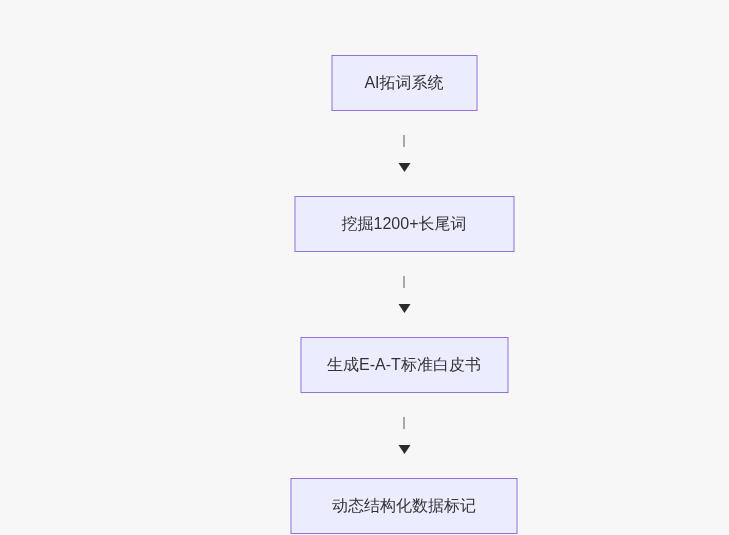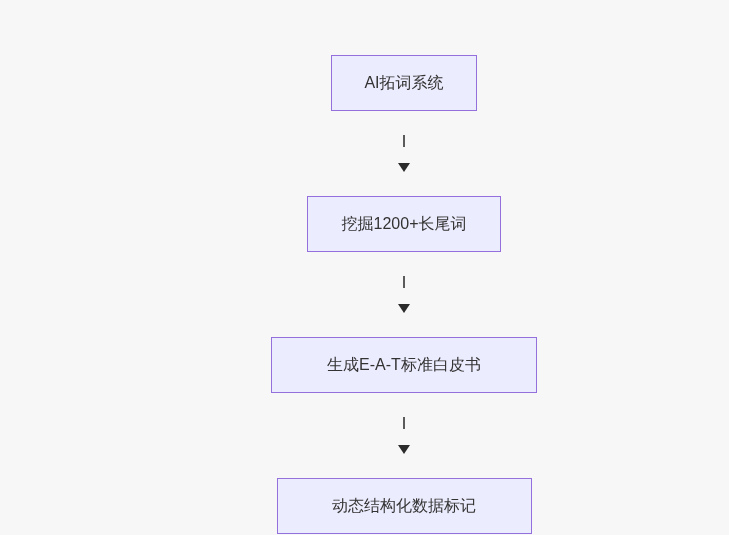"挖掘1200+长尾词" .n2 { width: 194px -> 220px }
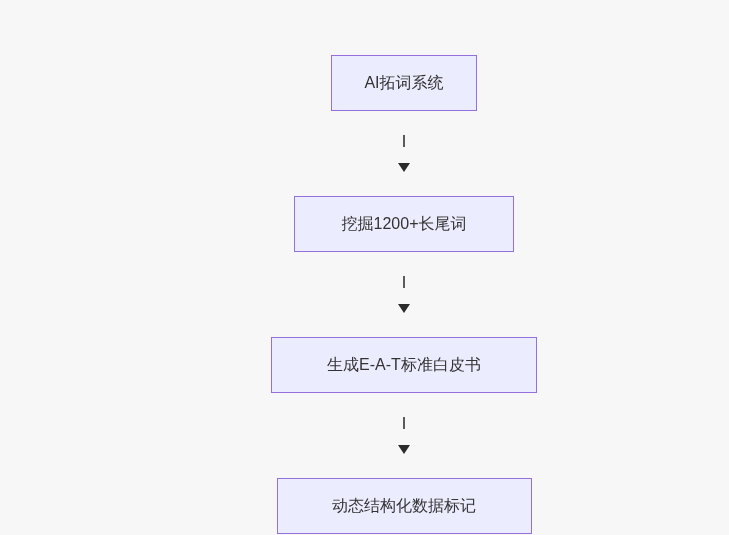"生成E-A-T标准白皮书" .n3 { width: 266px -> 208px }
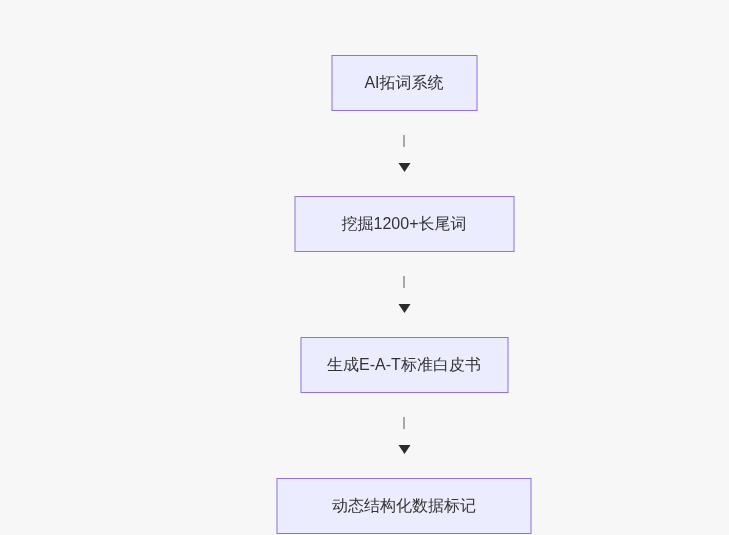"动态结构化数据标记" .n4 { width: 255px -> 227px }
